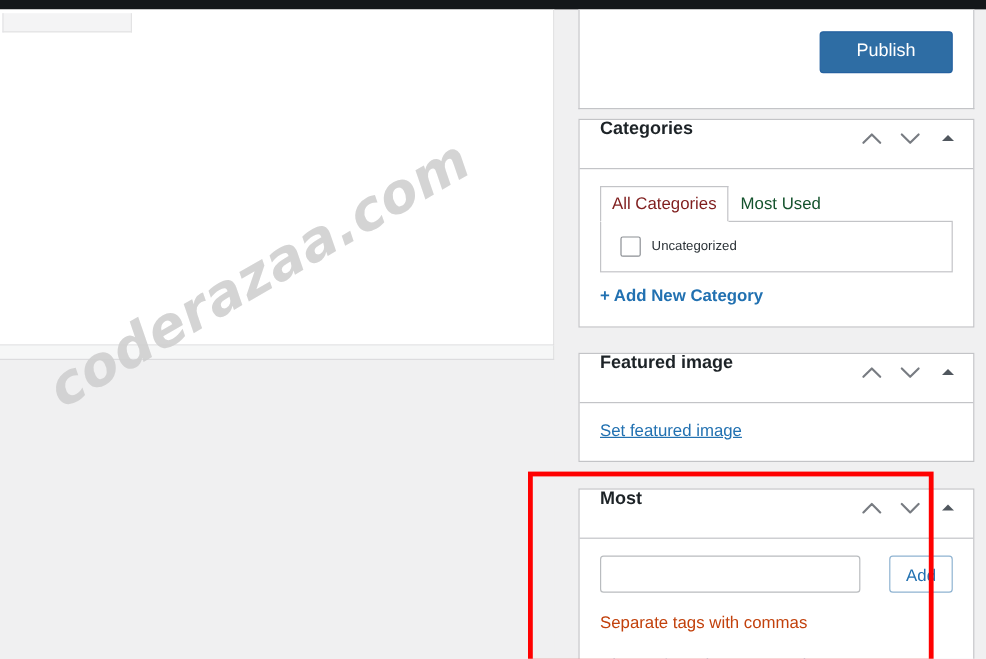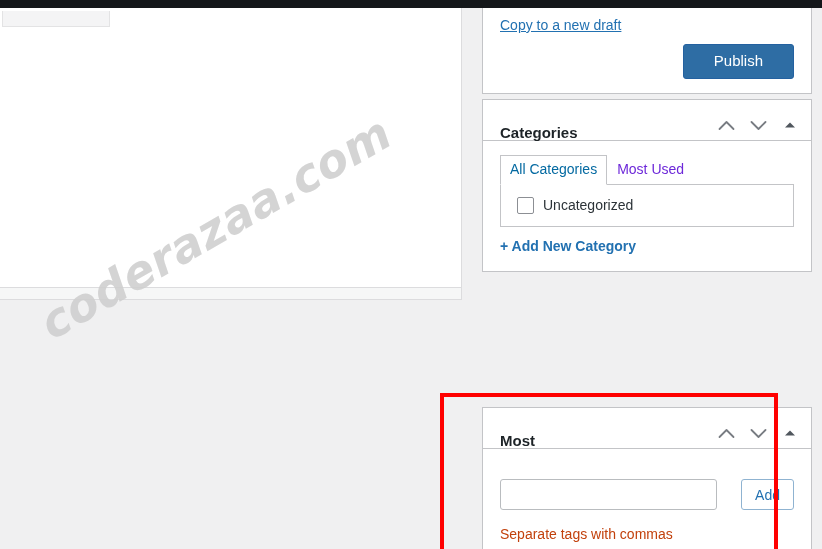"Copy to a new draft" span.link { html: <span>Copy to a new draft</span> -> none }
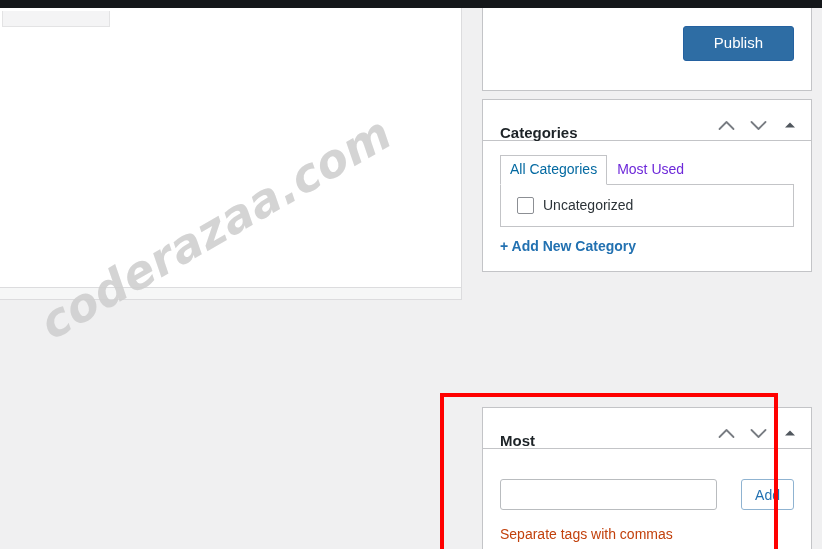"Categories" .panel-head { align-items: flex-end -> flex-start }
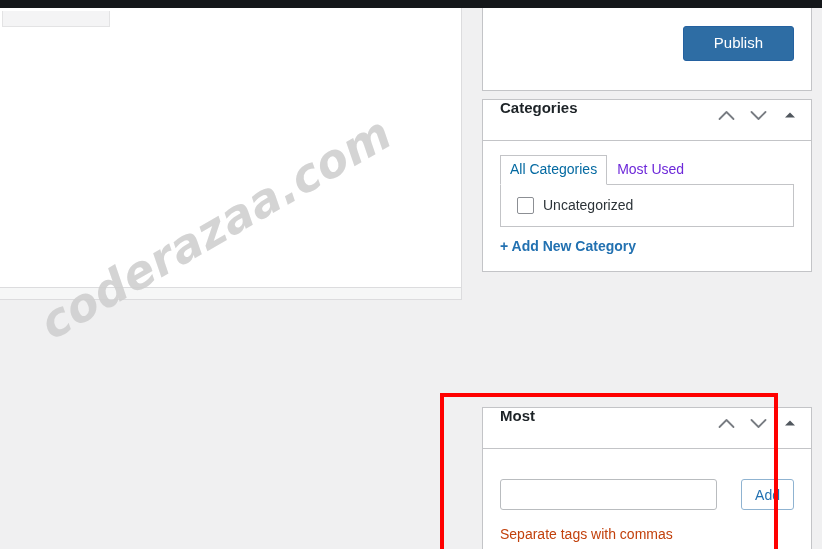"All Categories" .cat-tab.active { color: #0369a1 -> #7f1d1d }
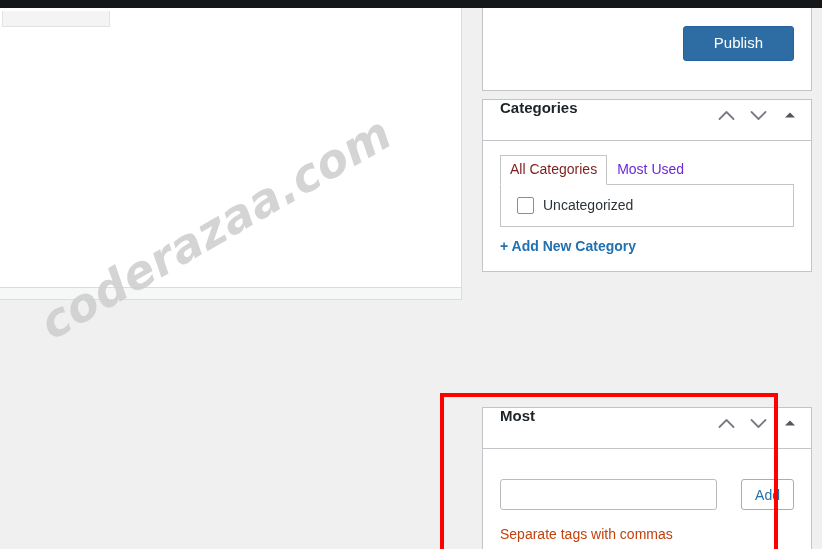"Most Used" .cat-tab.inactive { color: #6d28d9 -> #14532d }
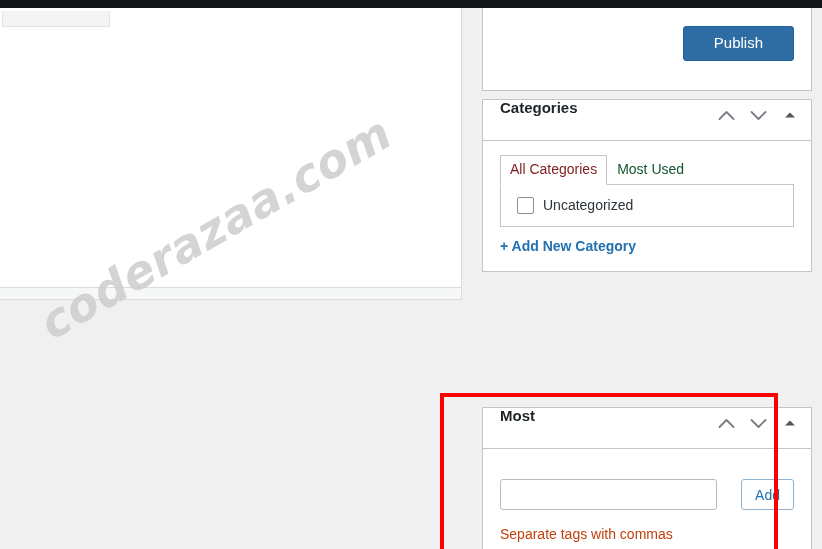"Uncategorized" .cat-item { font-size: 14px -> 11px }
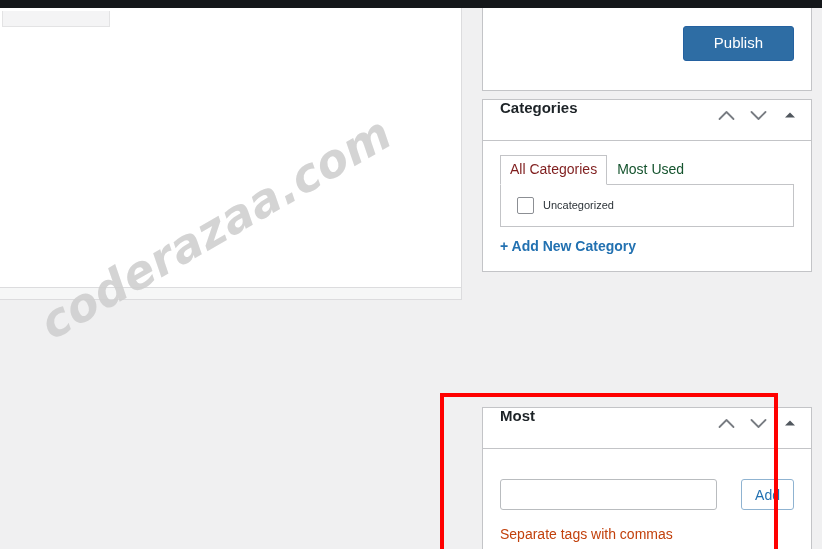"Featured image" div.panel { html: none -> <div> <div> <span>Featured image</span> <span> <button> <svg> <path></path> </svg> </button> <button> <svg> <path></path> </svg> </button> <button> <svg> <path></path> </svg> </button> </span> </div> <div> <span>Set featured image</span> </div> </div> }
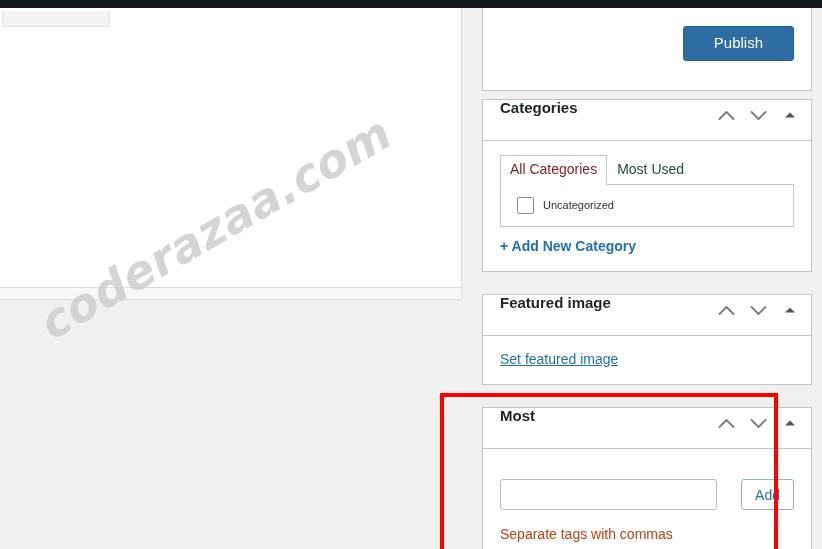"Add" .tag-row { margin-top: 16px -> none }
